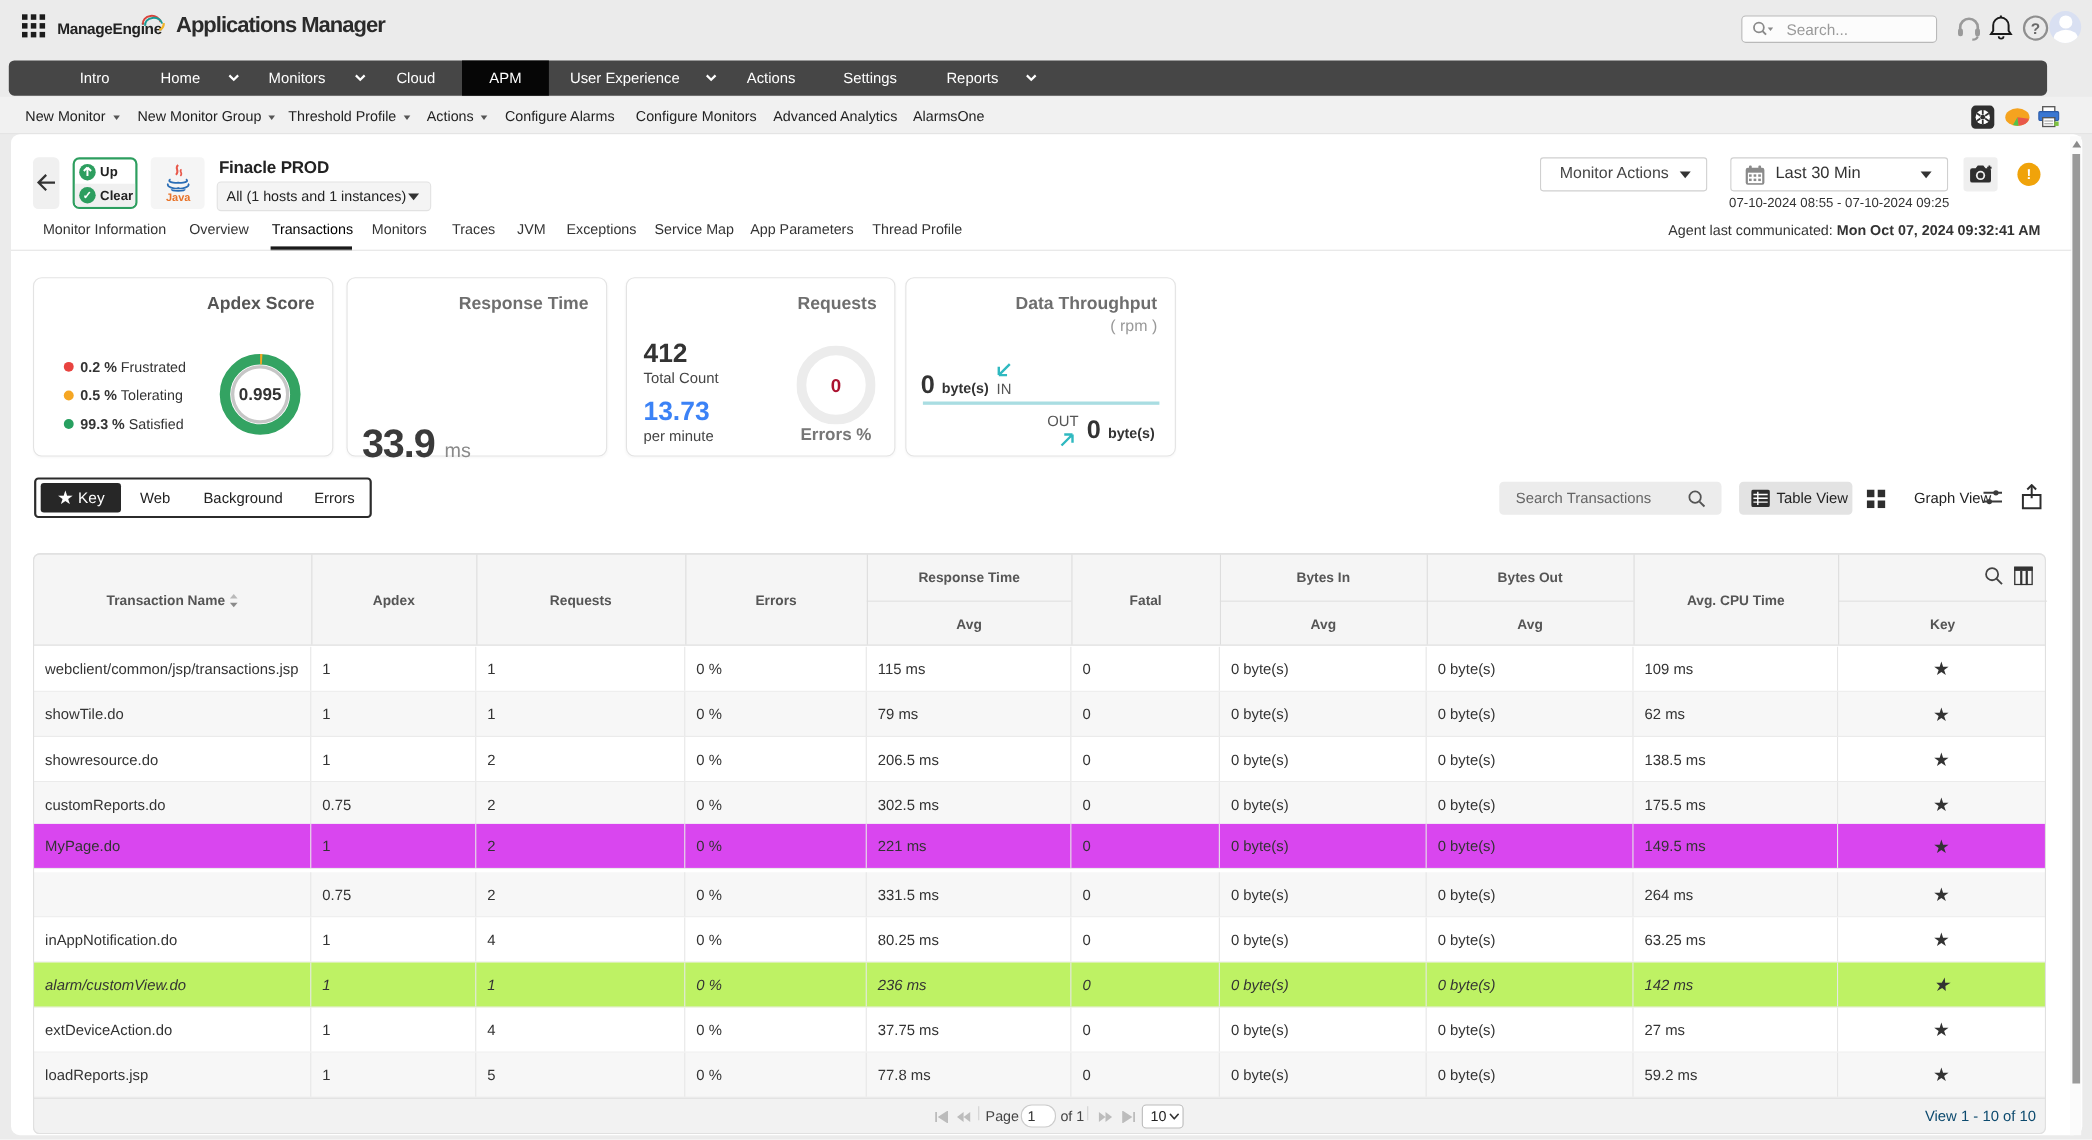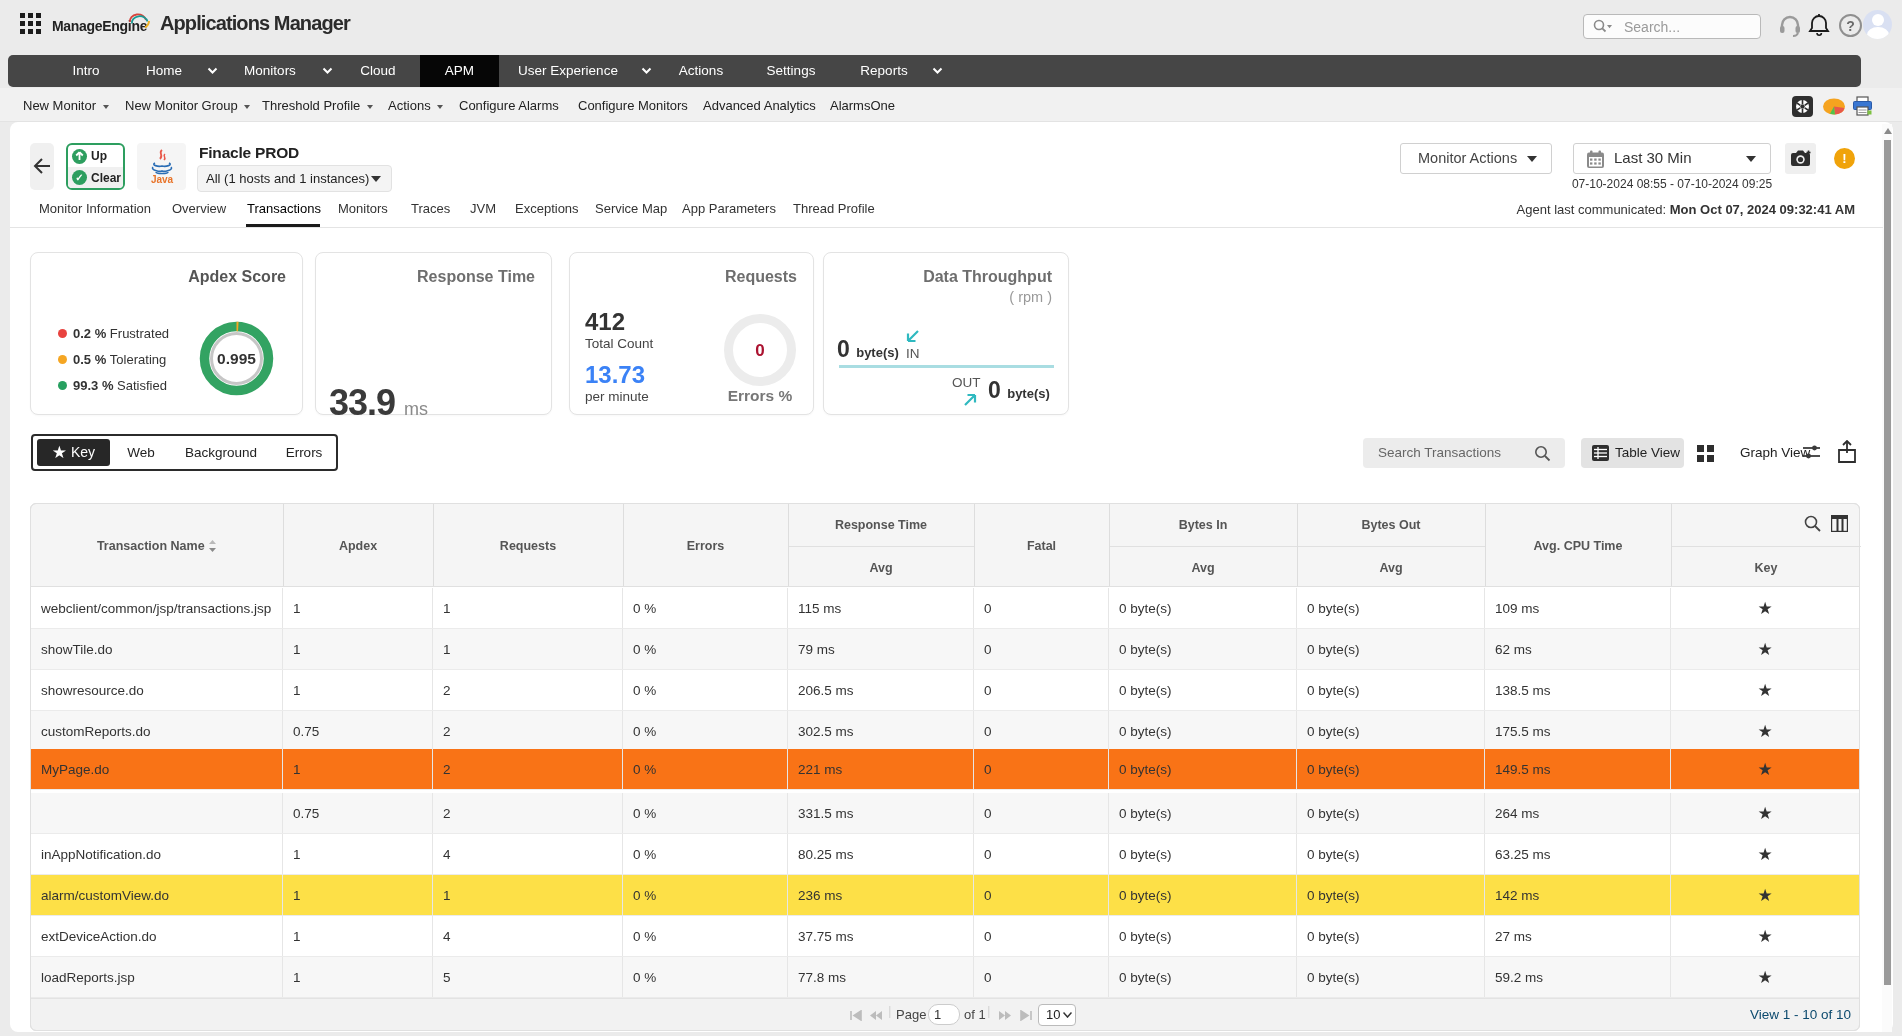"MyPage.do" div.trow { background: #f97316 -> #d946ef }
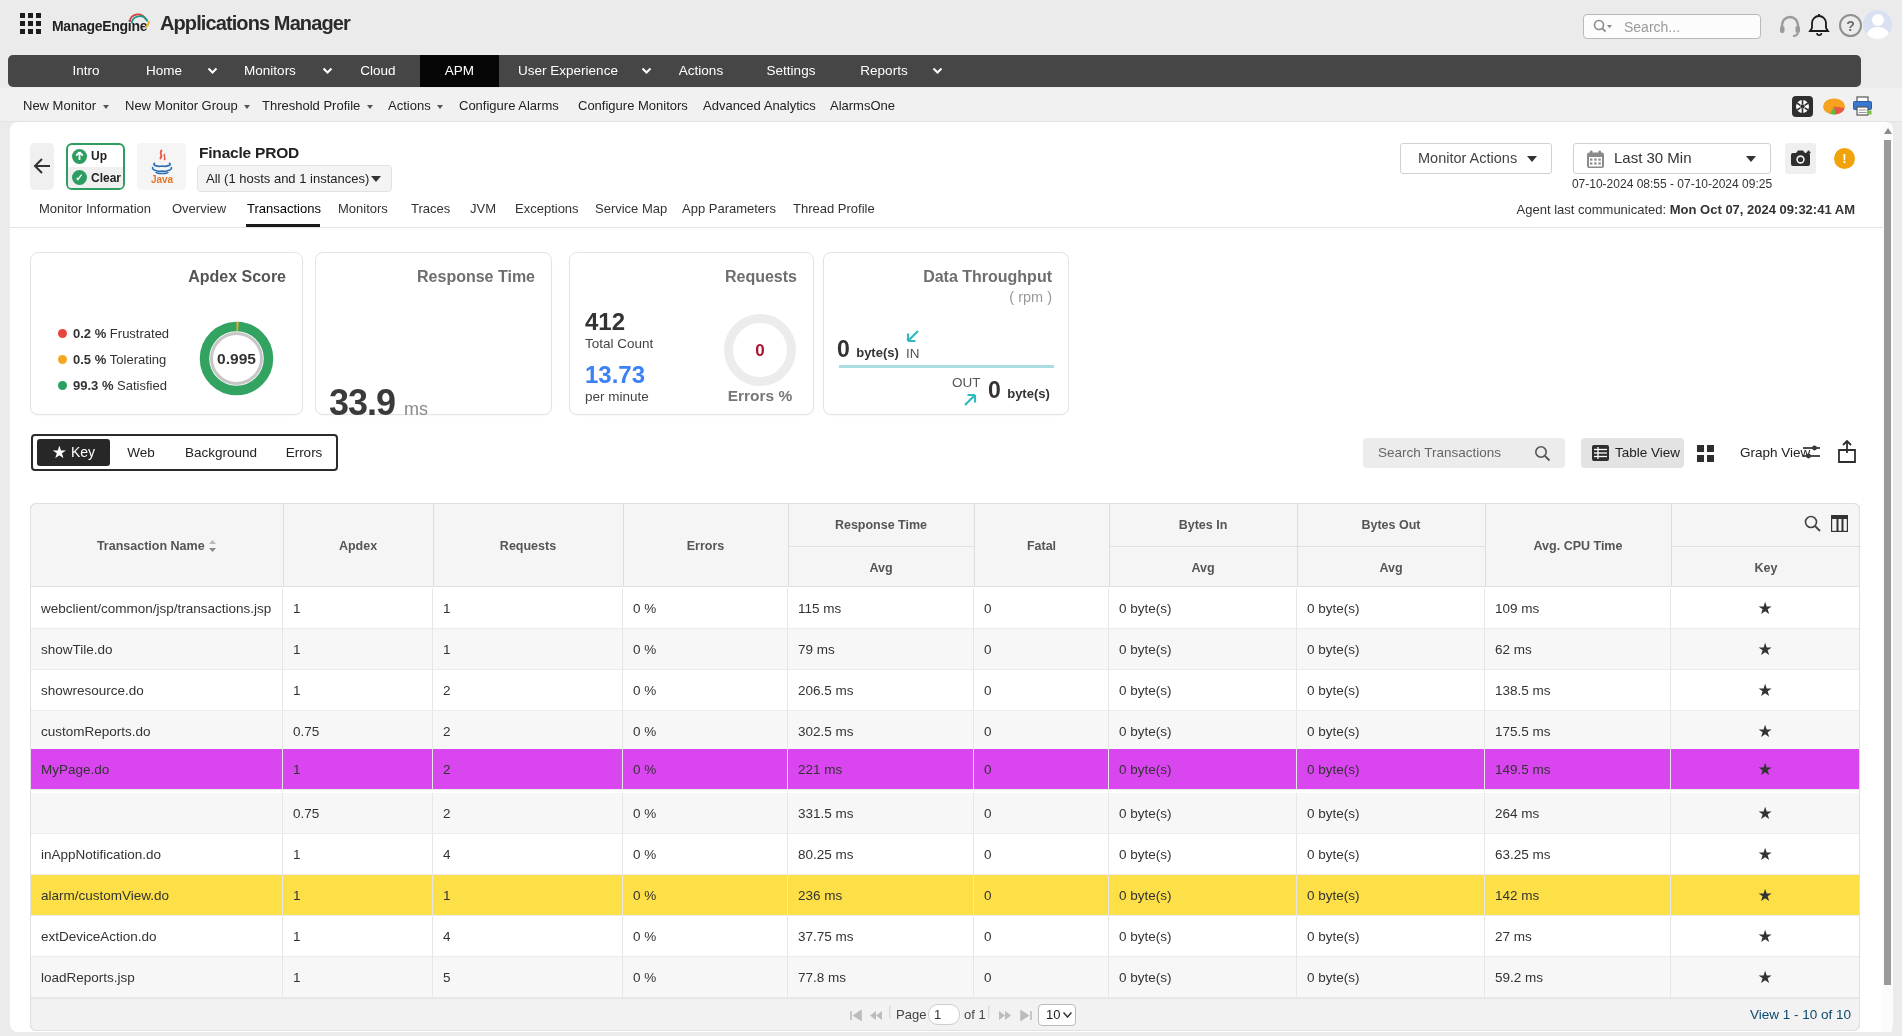"alarm/customView.do" div.trow { background: #fde047 -> #bef264; font-style: none -> italic }
